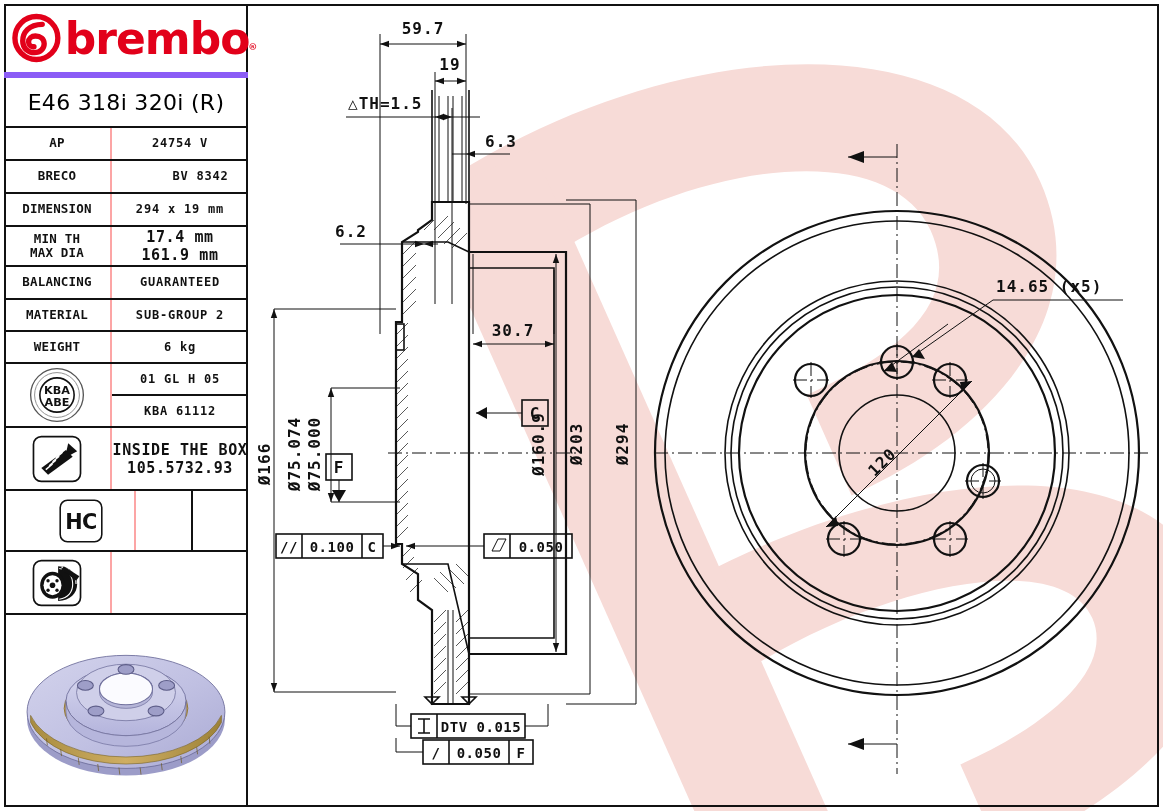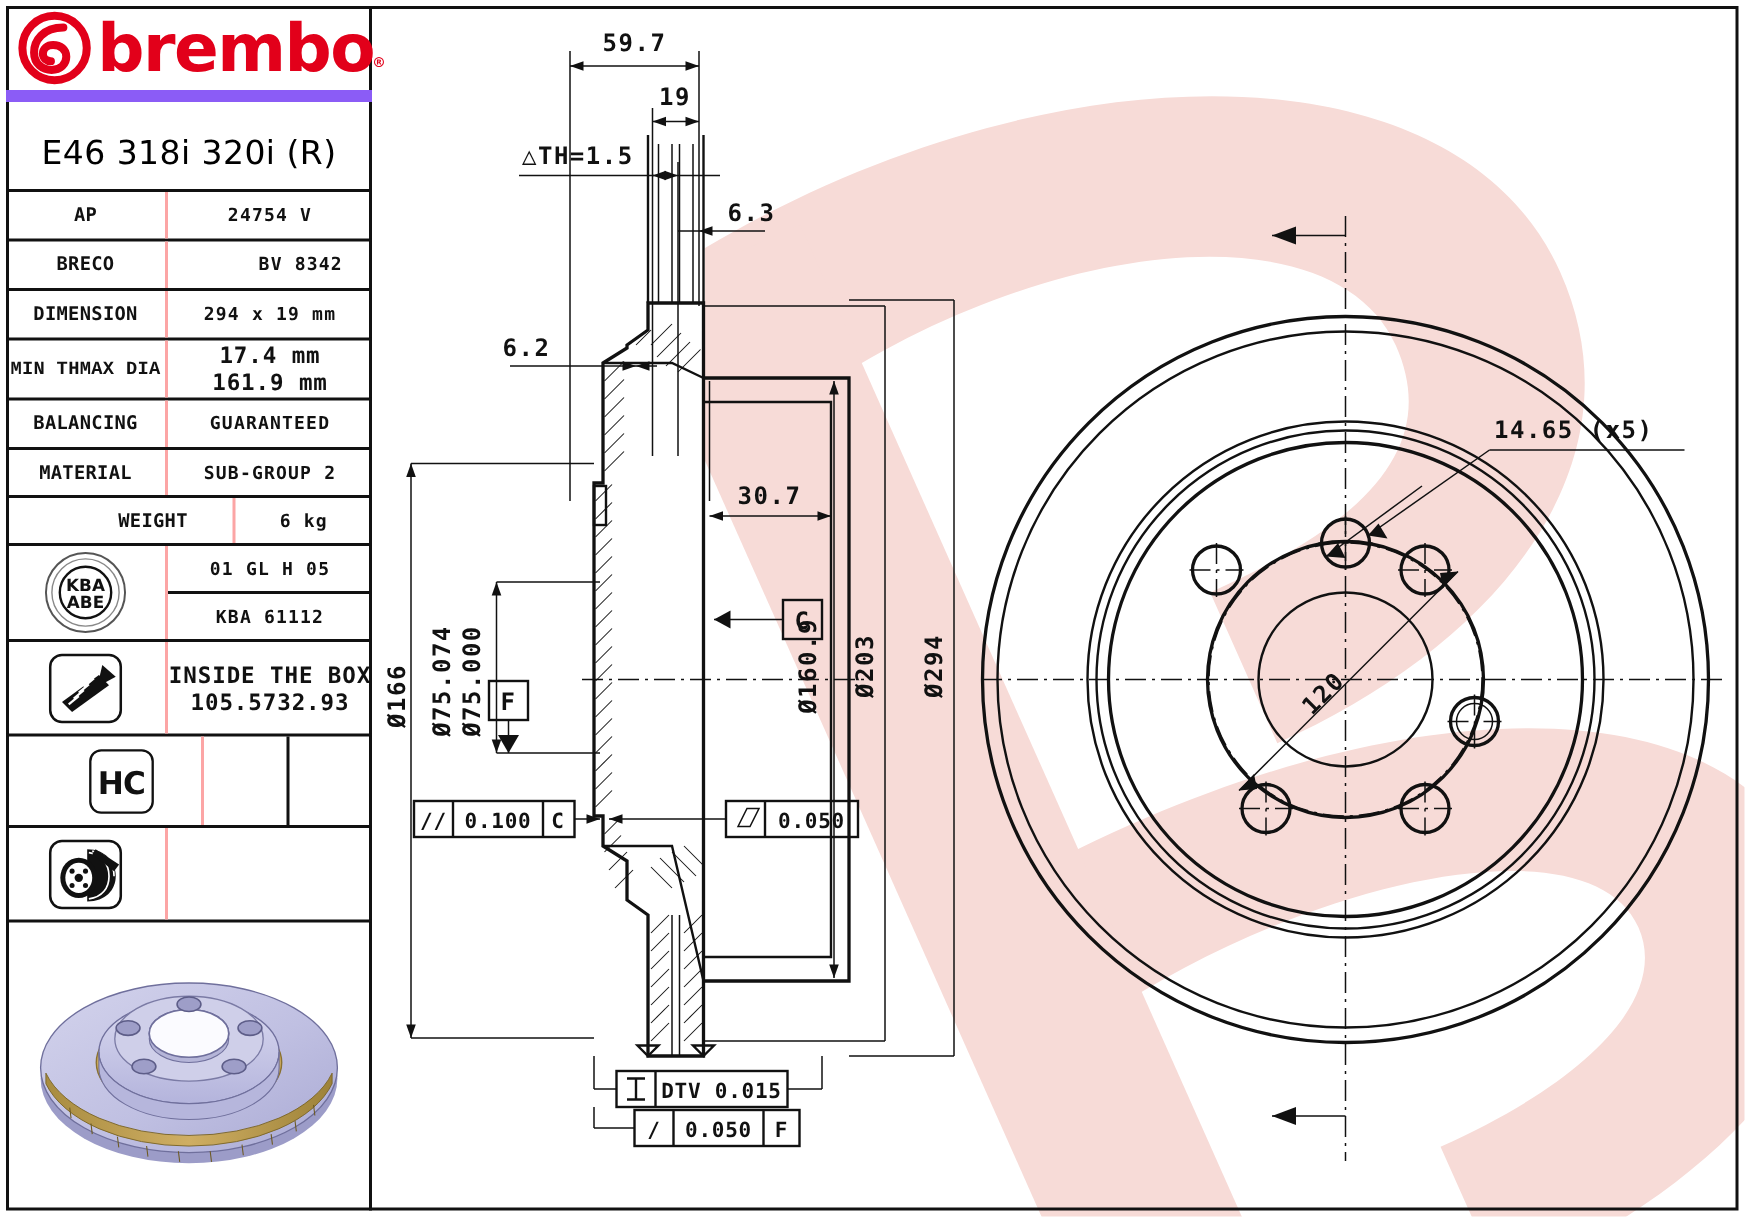"brembo" #logo-row { border-bottom: 8px solid #8b5cf6 -> 6px solid #8b5cf6; height: 64px -> 74px }
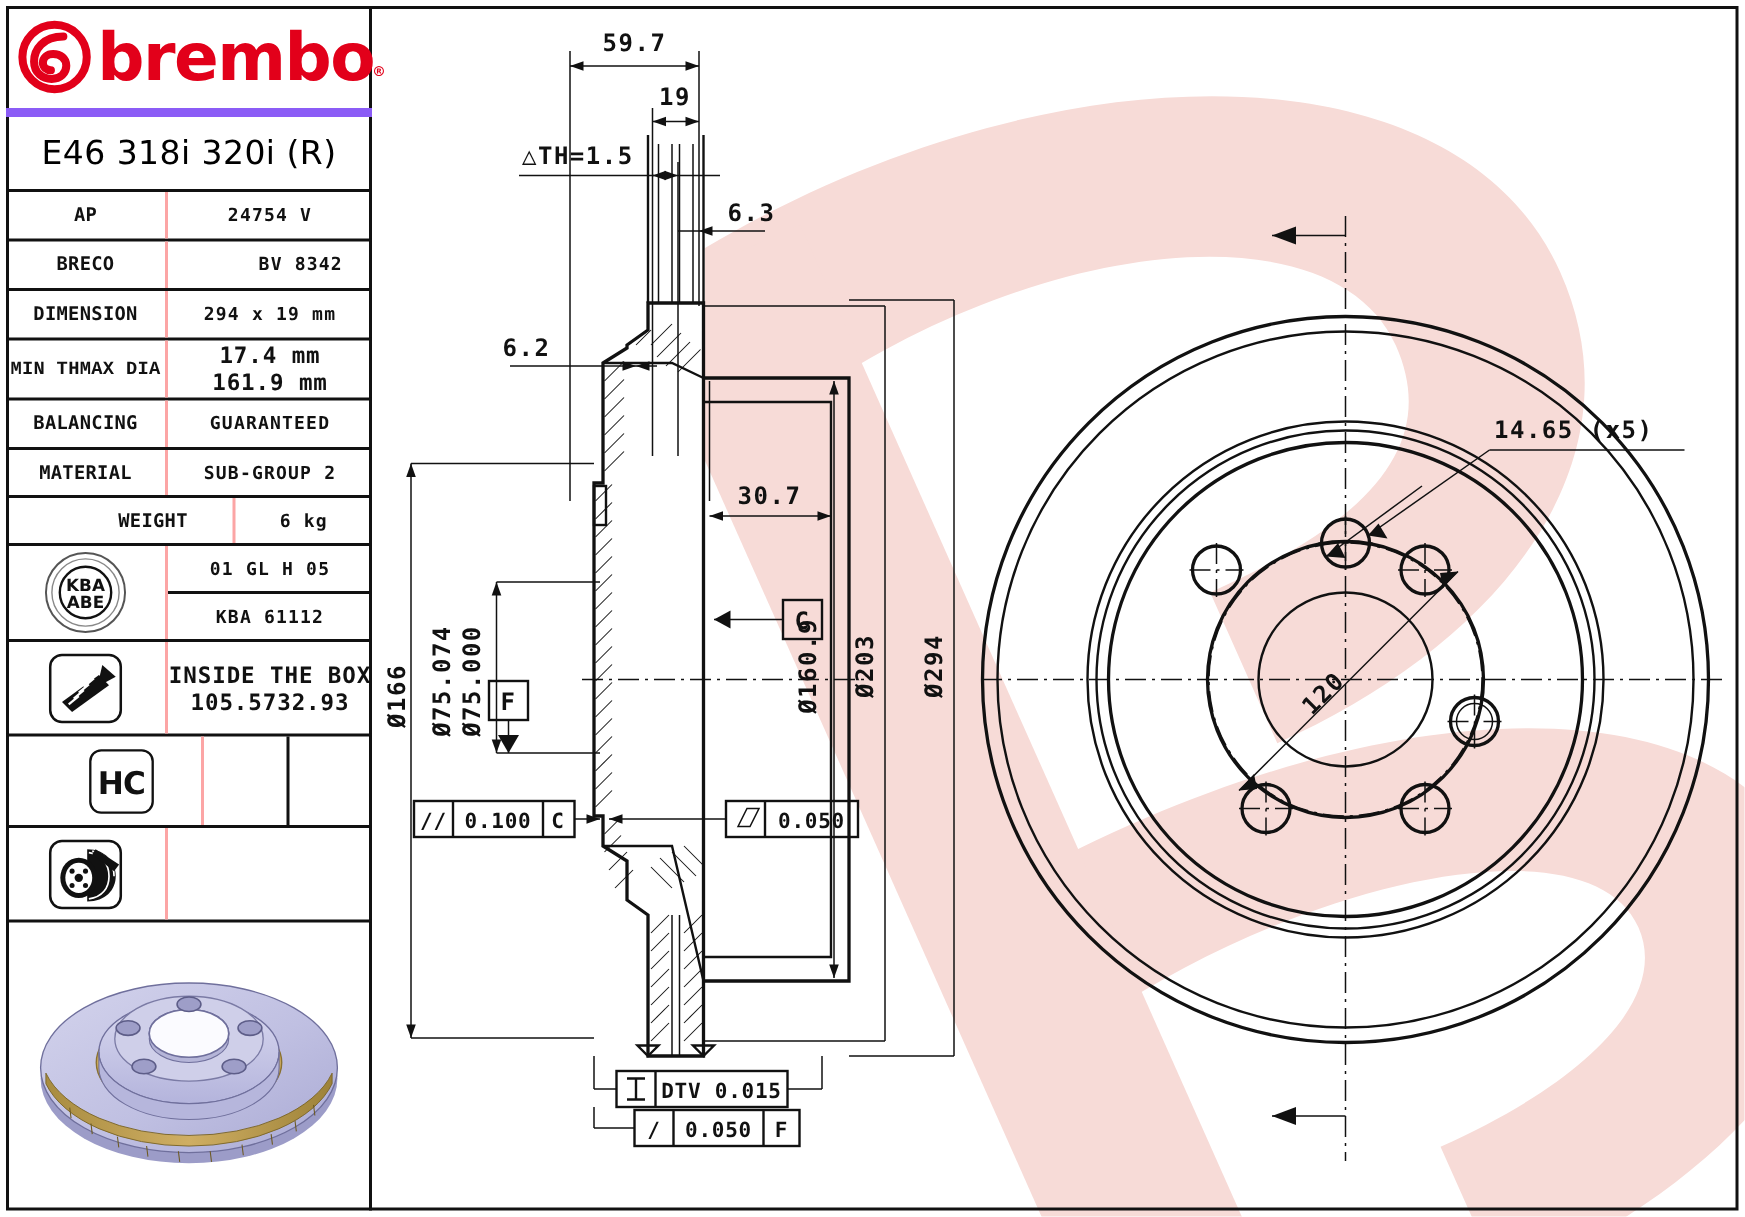"MIN TH" div.cell-l { flex-direction: row -> column; font-family: Liberation Mono, monospace -> none }
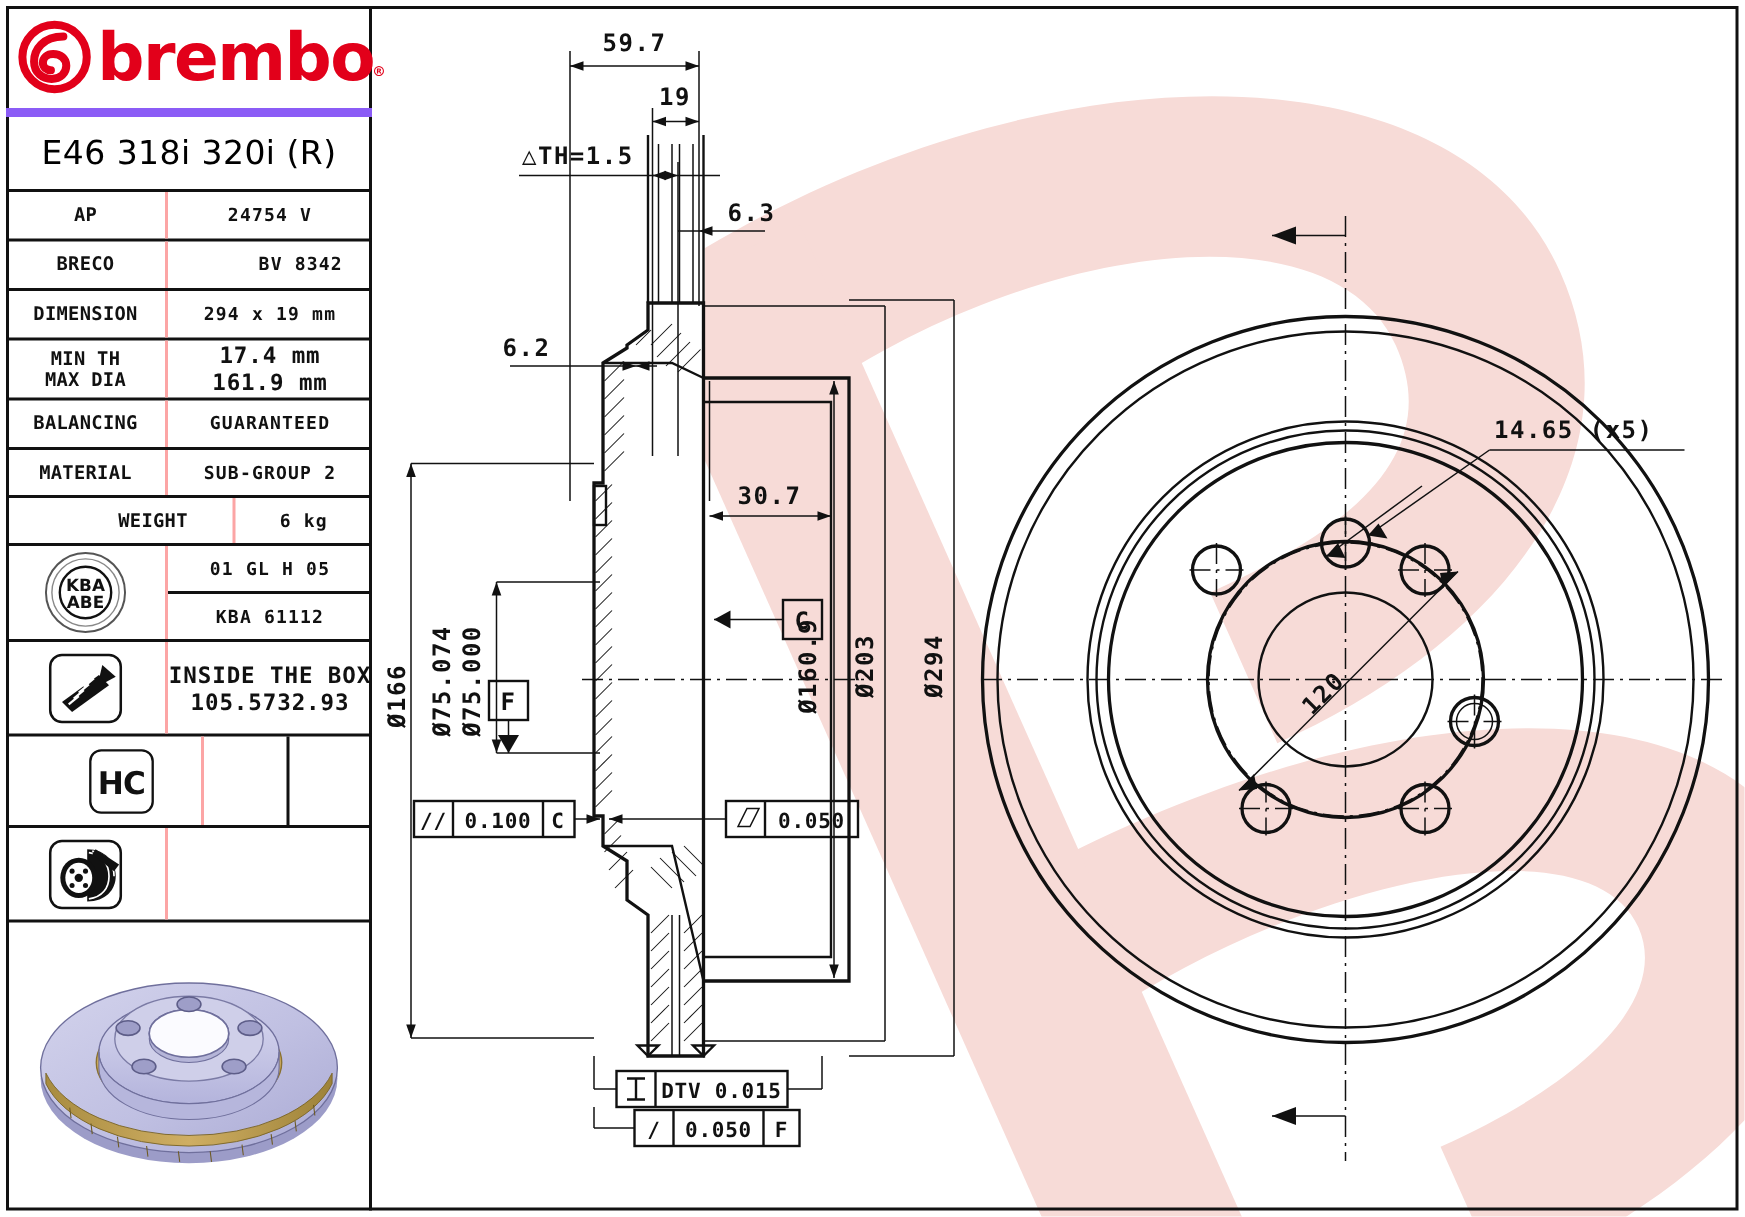"WEIGHT" div.row { padding-left: 45px -> none }
